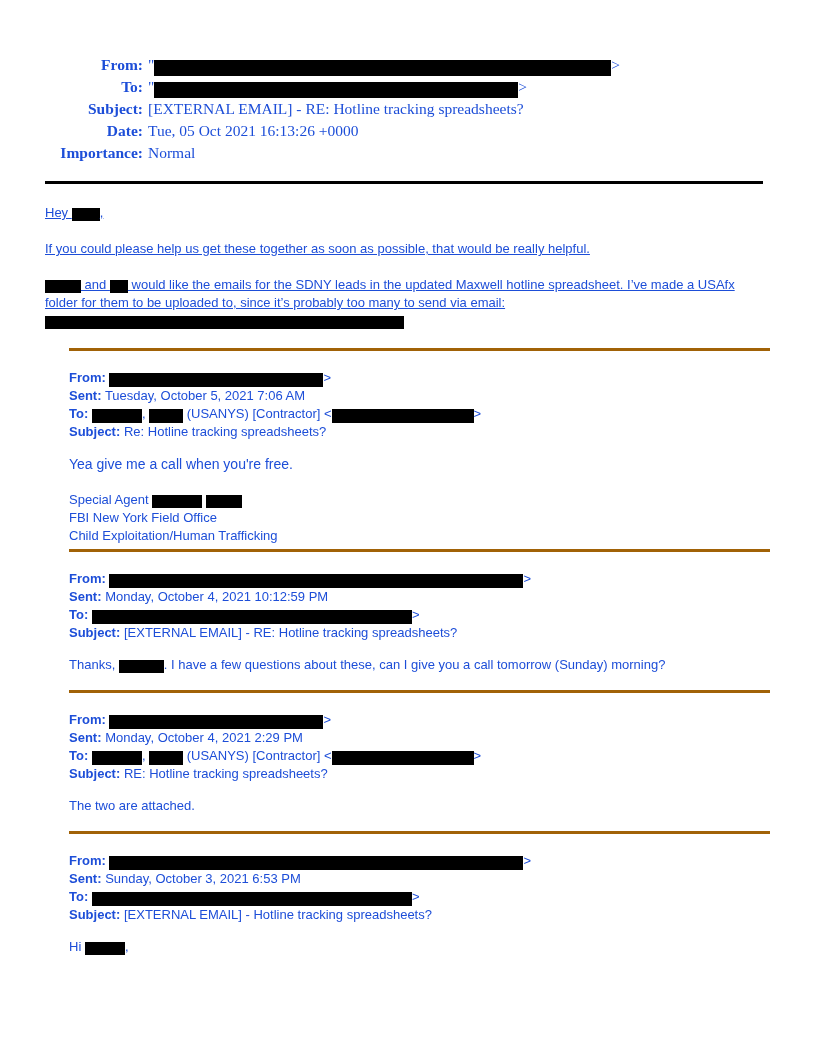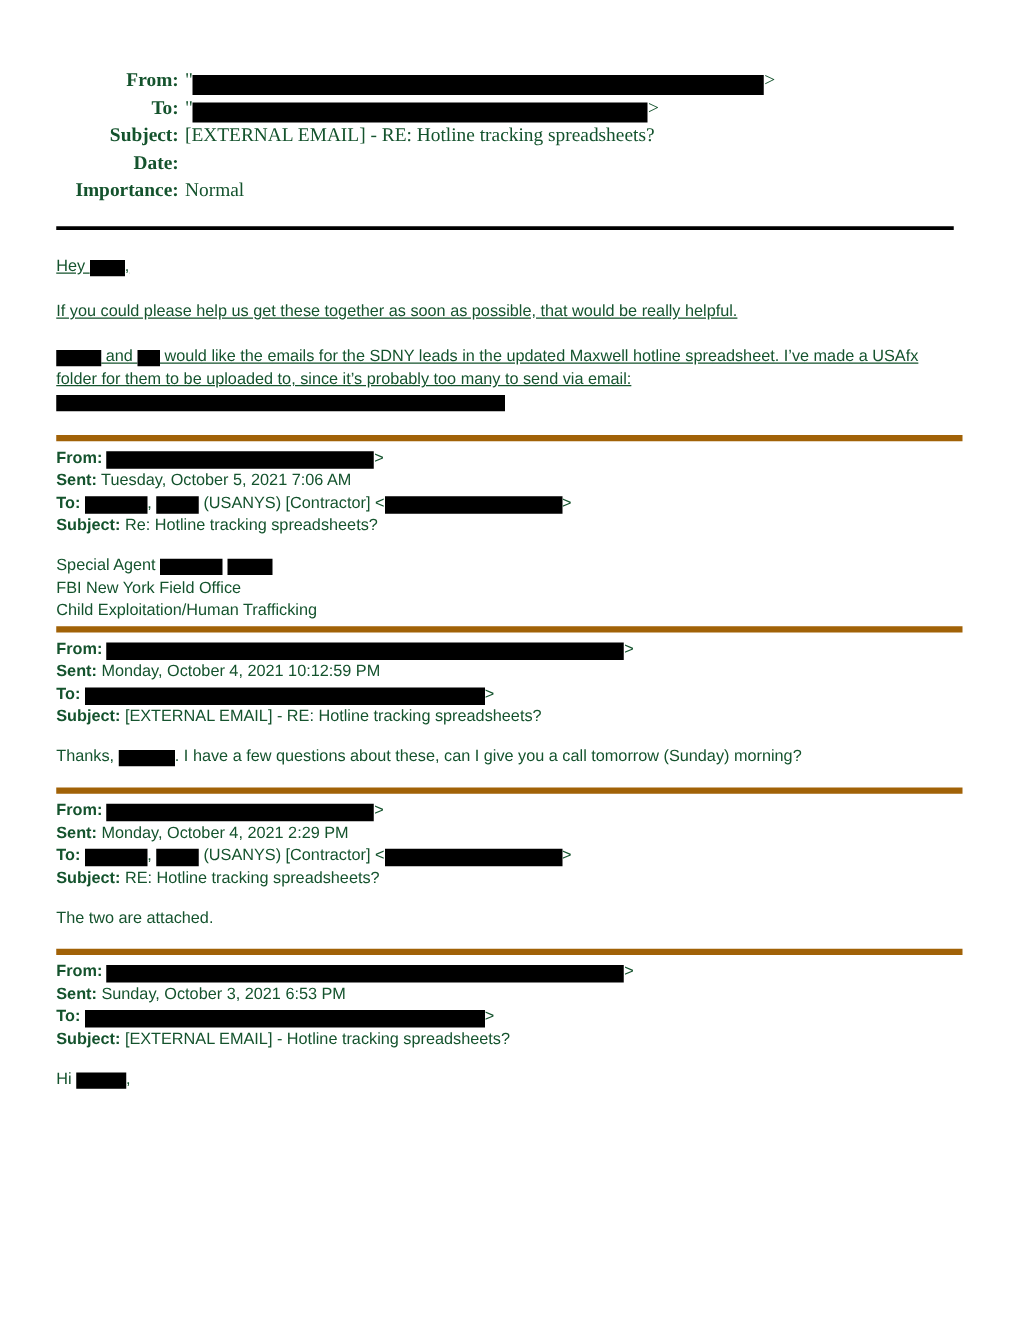"From:" .page { color: #14532d -> #1d4ed8 }
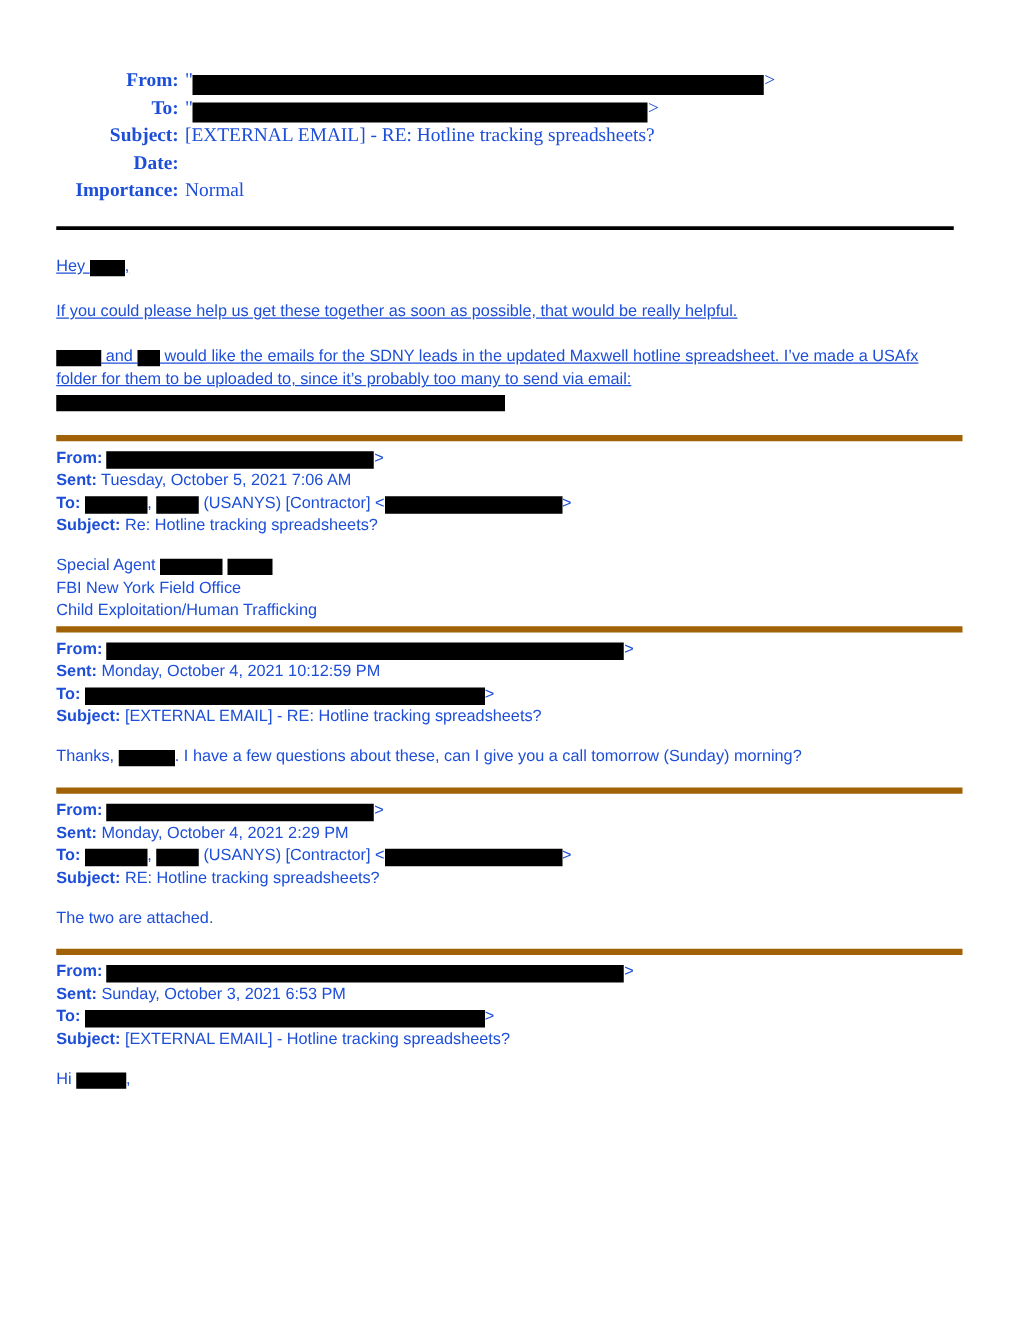"Tue, 05 Oct 2021 16:13:26" span.hvalue { html: none -> <span><span>Tue, 05 Oct 2021 16:13:26 +0000</span></span> }
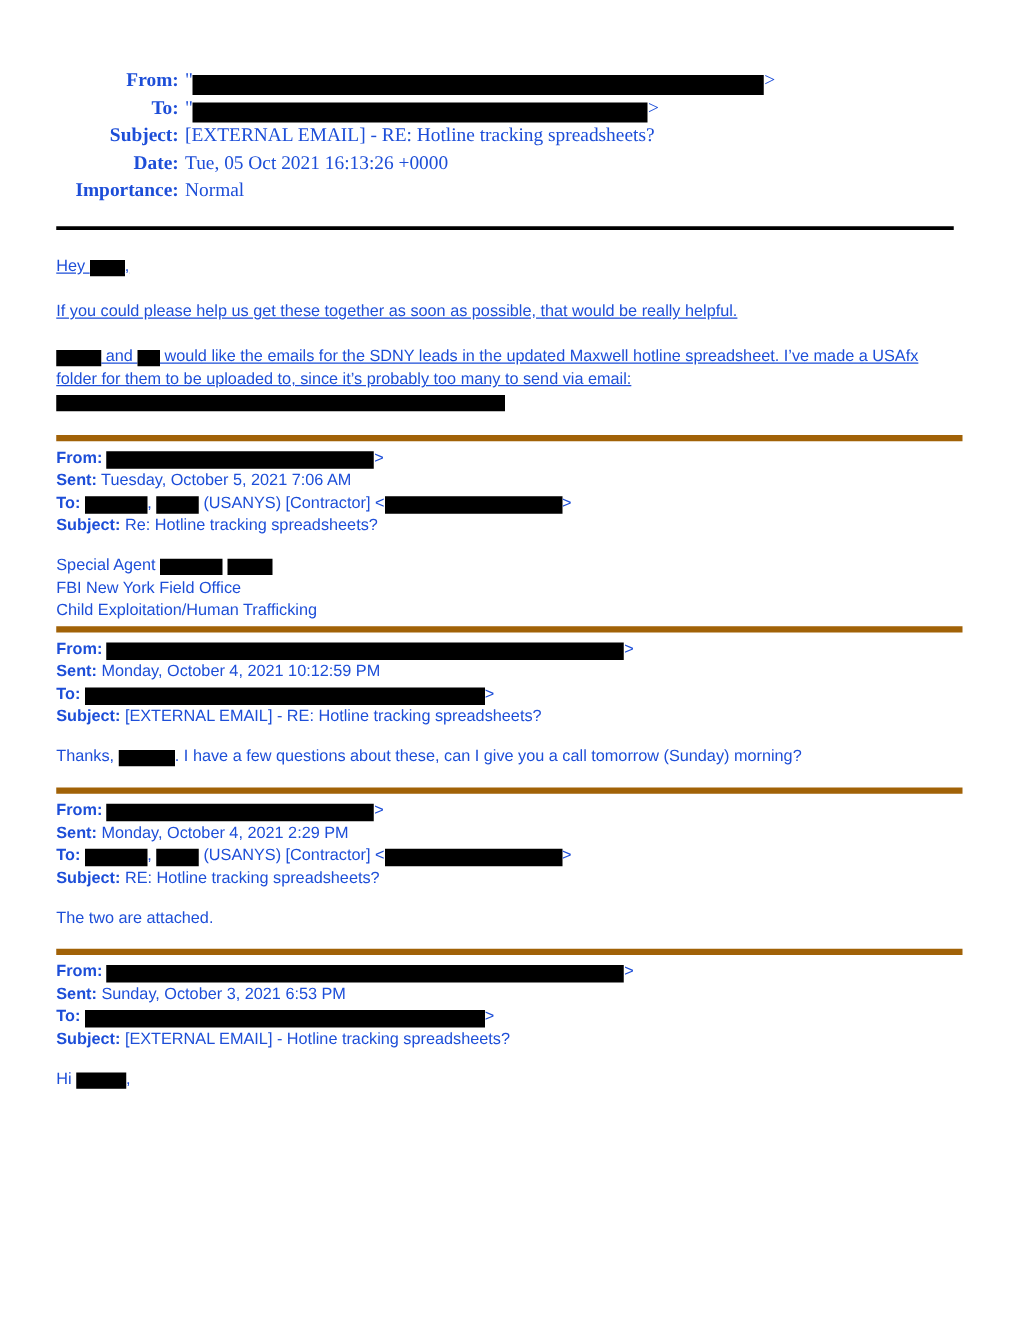"From: >" .qsection { border-top: 5px solid #a16207 -> 3px solid #a16207; margin-left: none -> 24px; padding-top: 4px -> 18px }
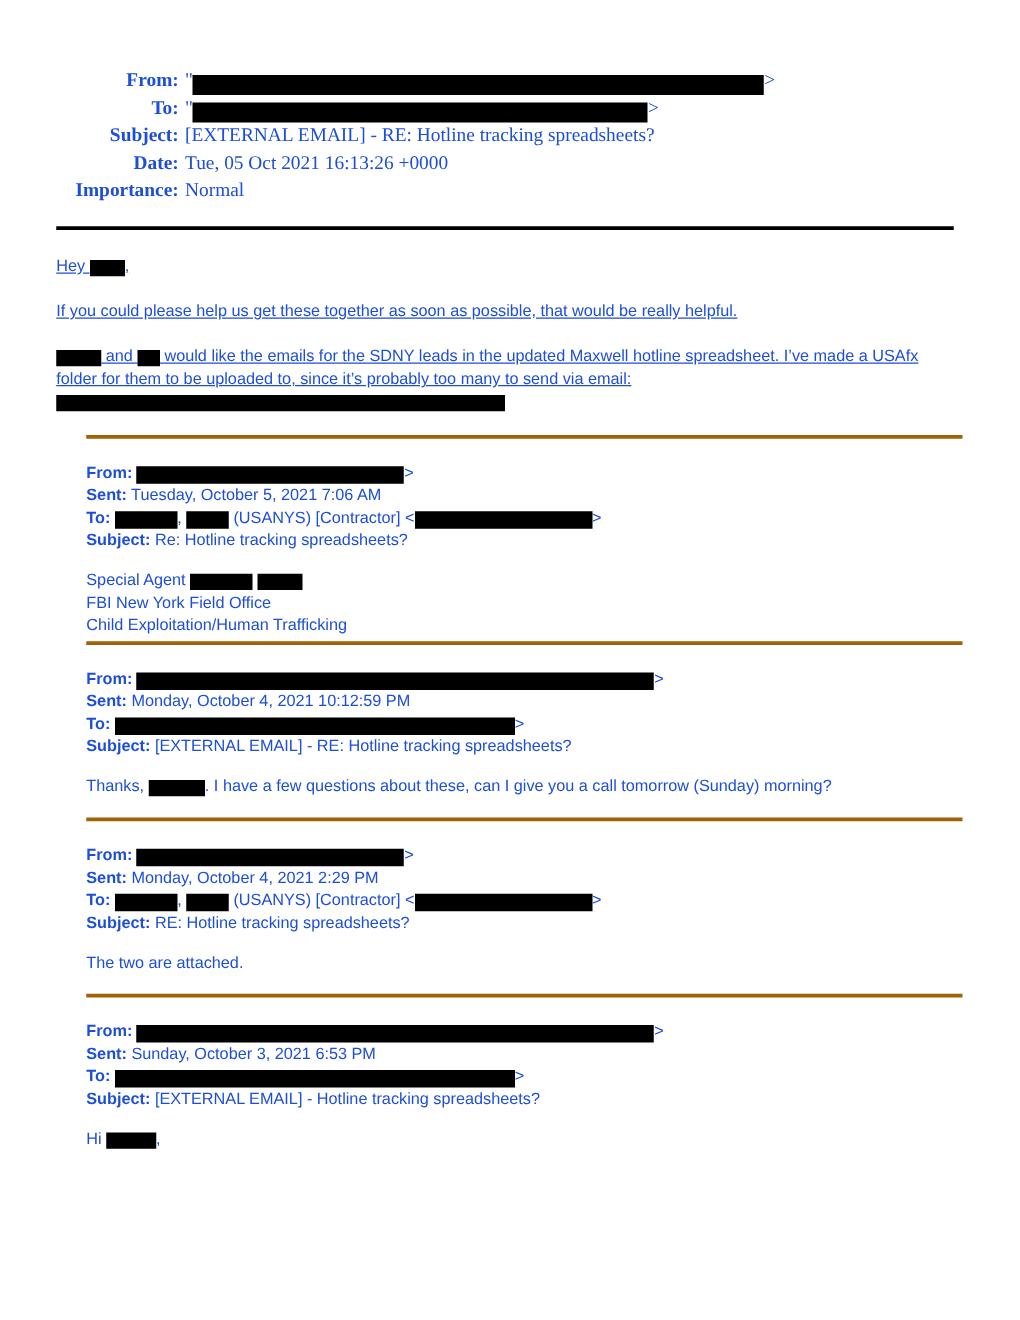"Yea give me a call" div.para { html: none -> <div> <div><span>Yea give me a call when you're free.</span></div> </div> }
